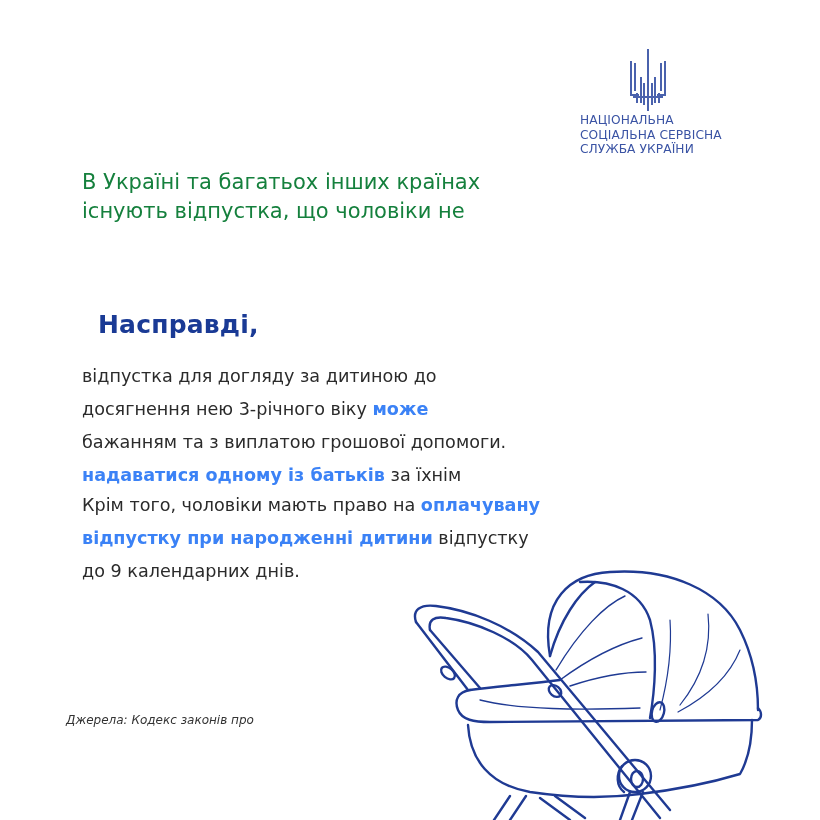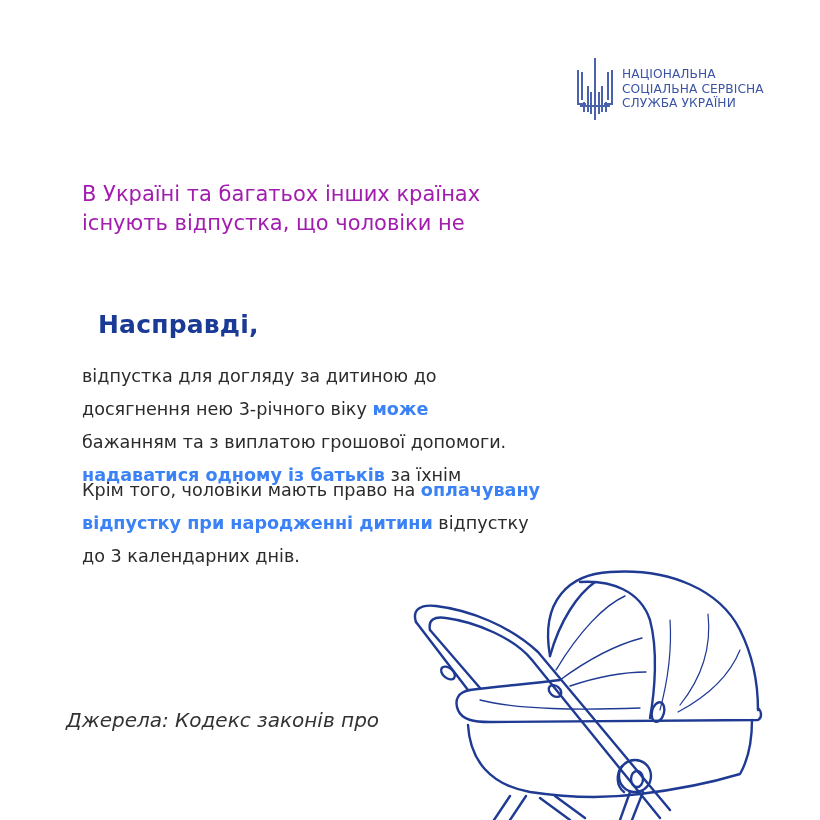"НАЦІОНАЛЬНА" .logo { flex-direction: none -> column; top: 56px -> 47px }
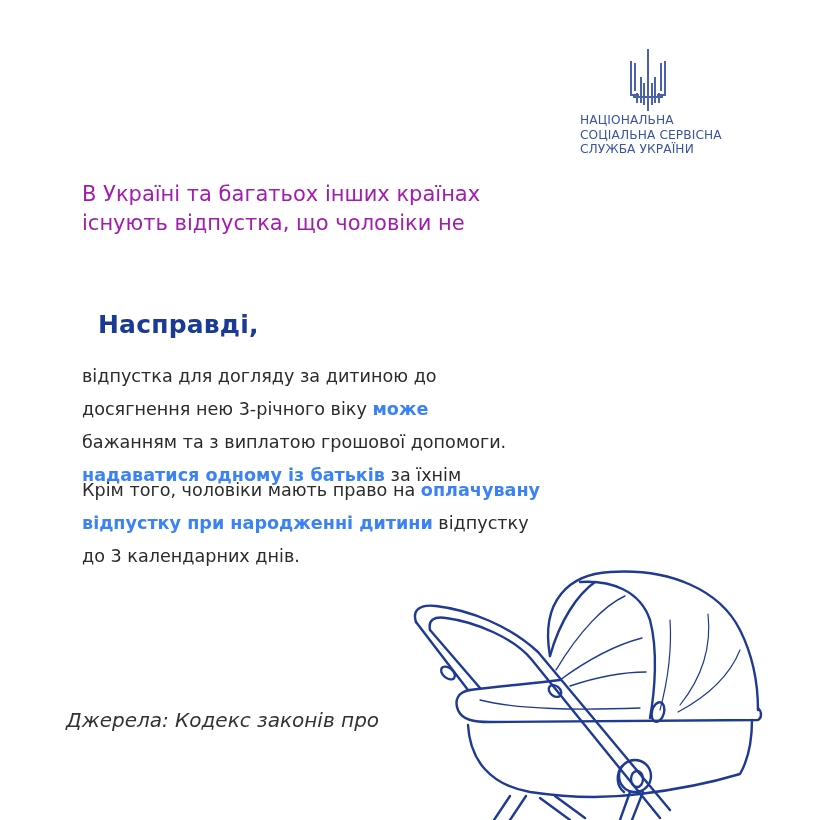"В Україні та багатьох інших" .intro { color: #a21caf -> #15803d; top: 180px -> 168px }
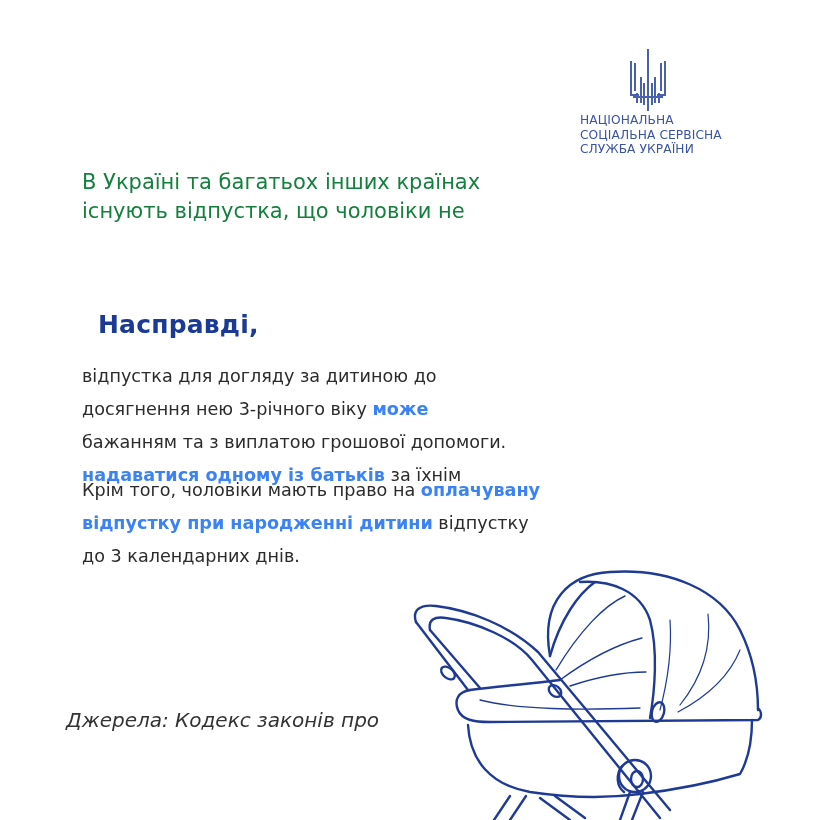"Крім того, чоловіки мають право" .p2 { top: 470px -> 485px }
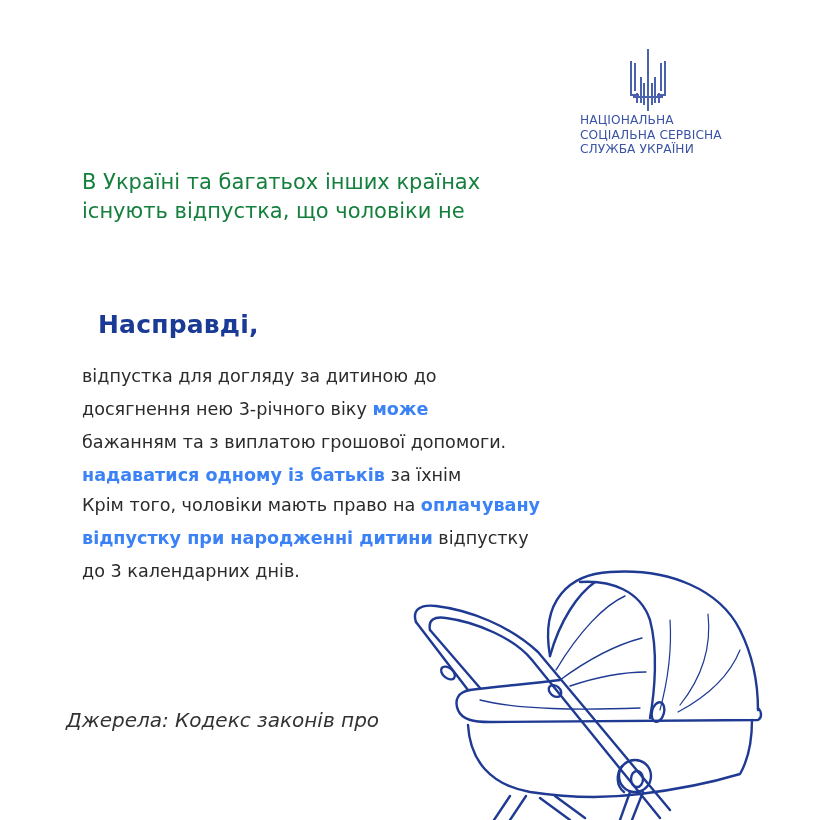"до 3 календарних днів." div { text: 3 -> 9 }
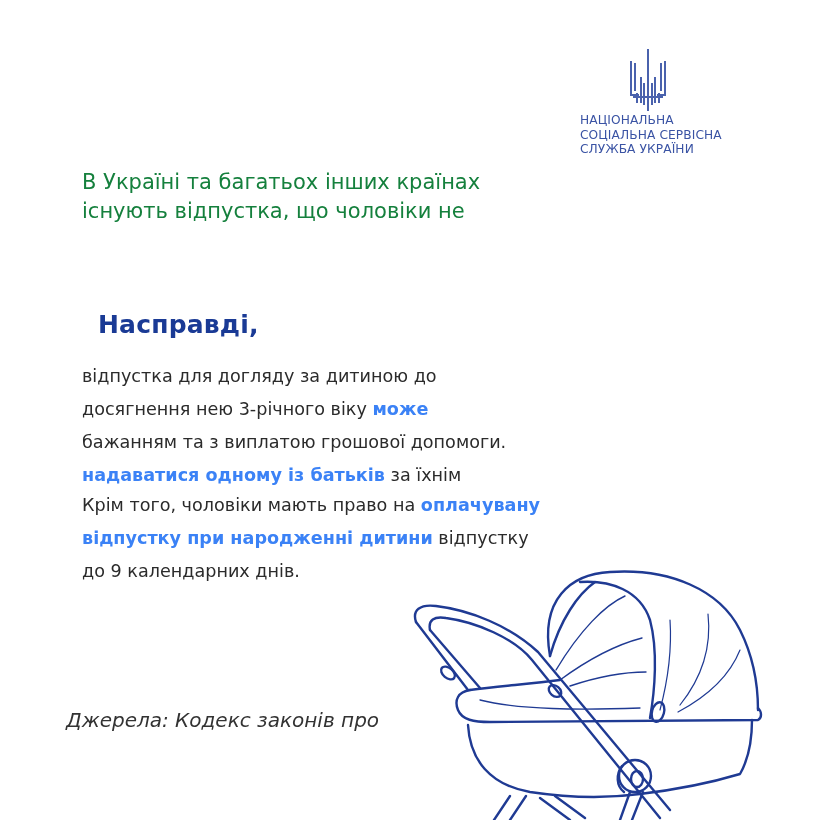"Джерела: Кодекс законів про" .source { font-size: 20px -> 12px }
